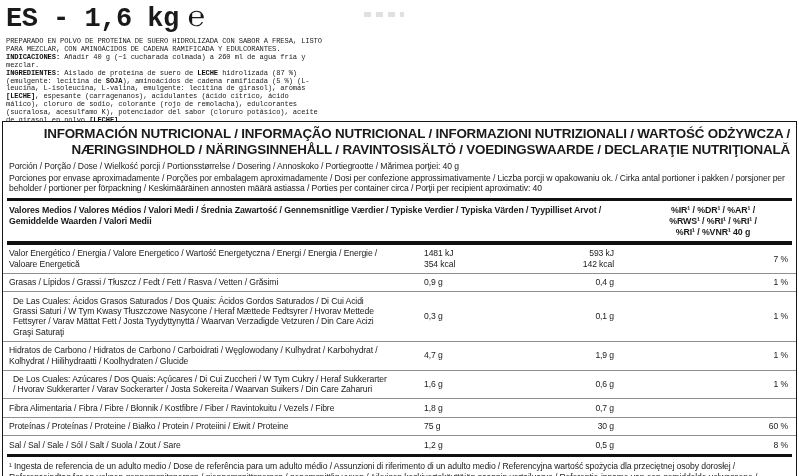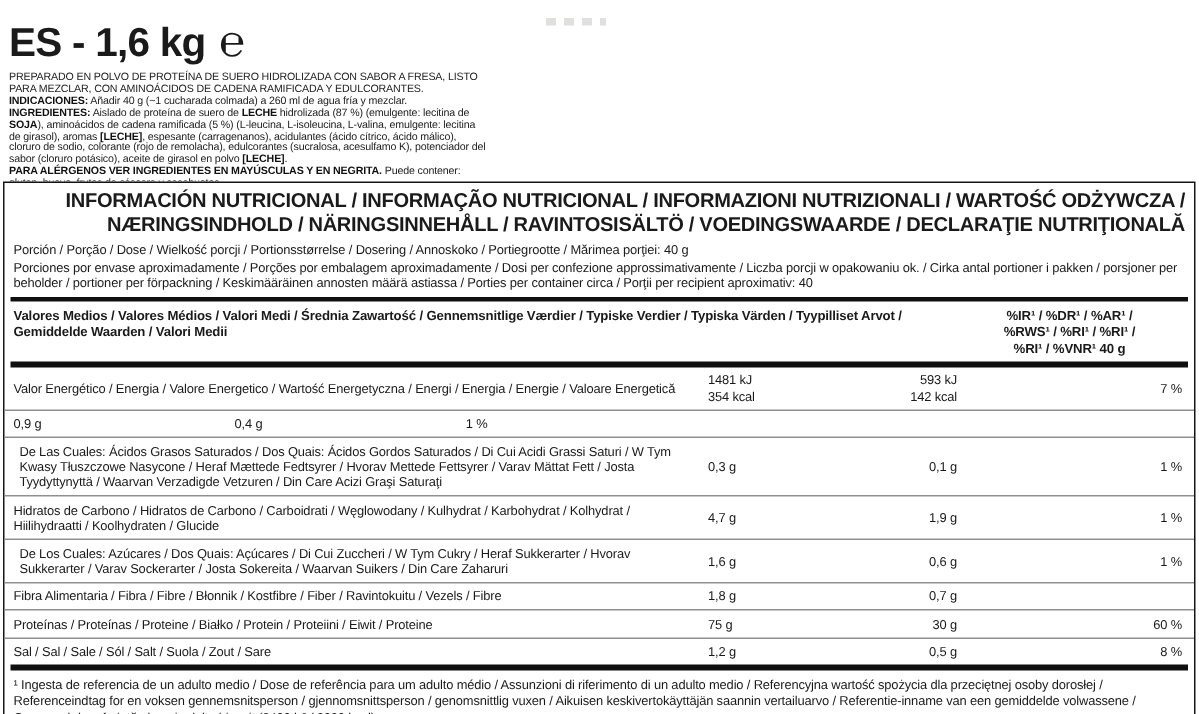"ES - 1,6 kg ℮" .top { font-family: none -> Liberation Mono, monospace; top: 12px -> 2px }
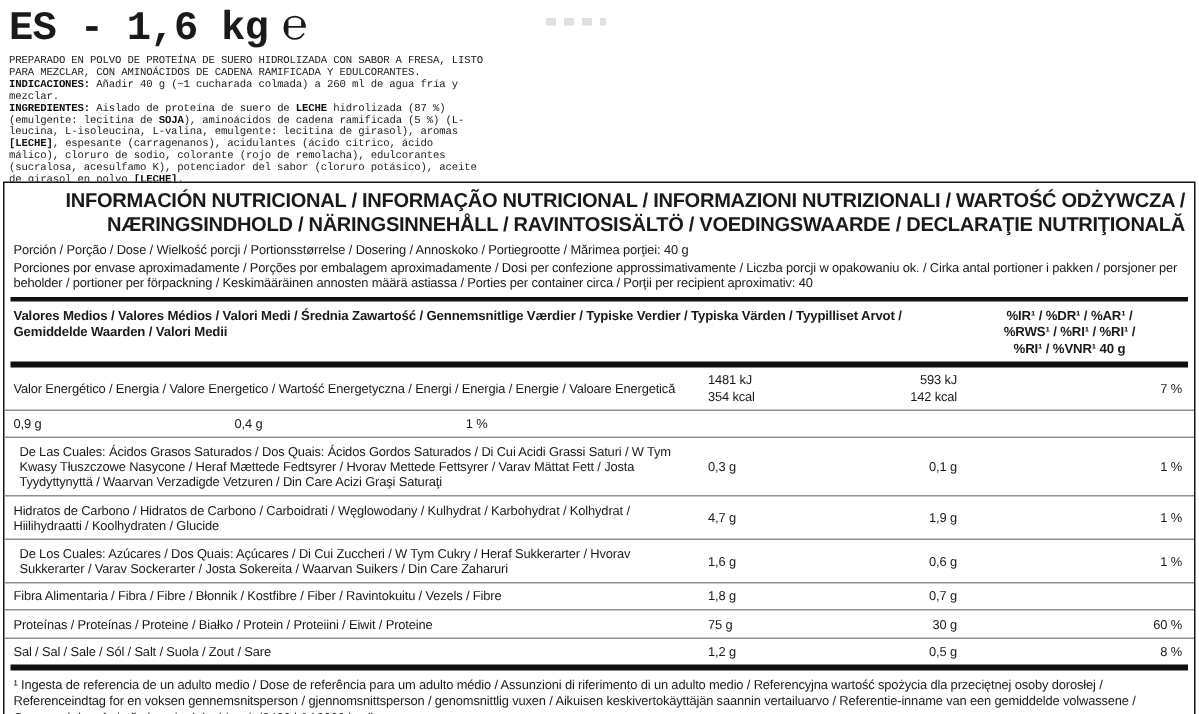"Valor Energético / Energia /" .rows .row { gap: none -> 24px }
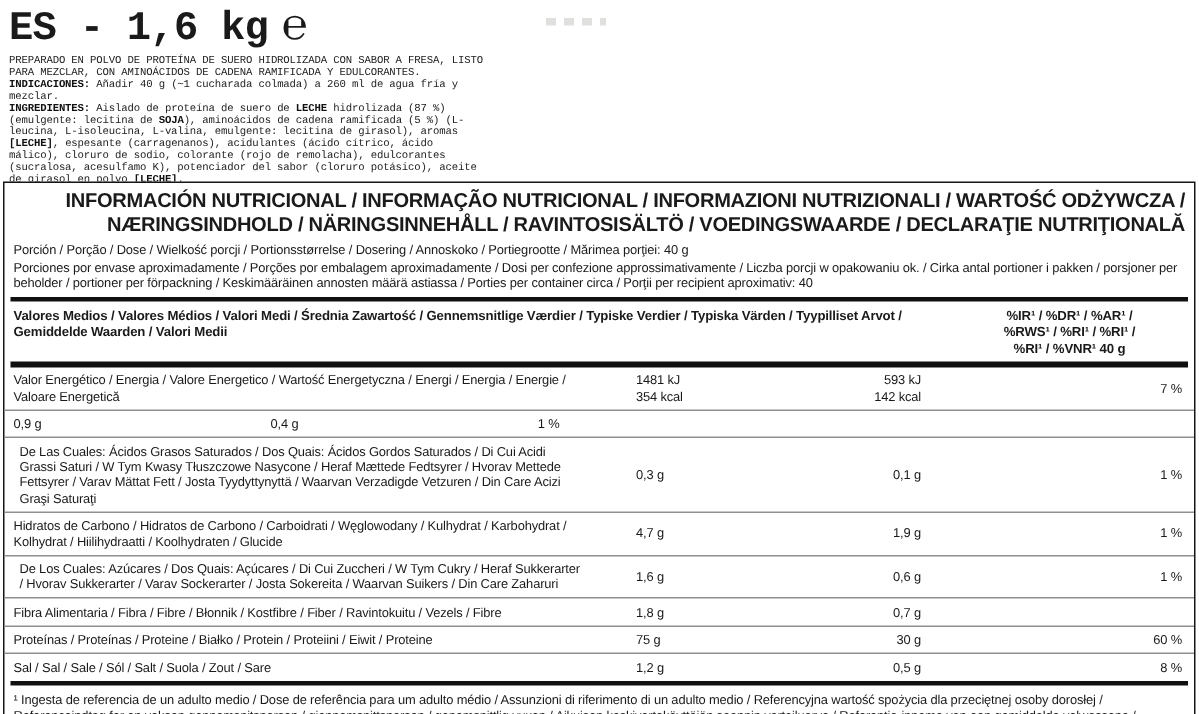"Grasas / Lípidos / Grassi" div.c-label { html: none -> <div>Grasas / Lípidos / Grassi / Tłuszcz / Fedt / Fett / Rasva / Vetten / Grăsimi</div> }
